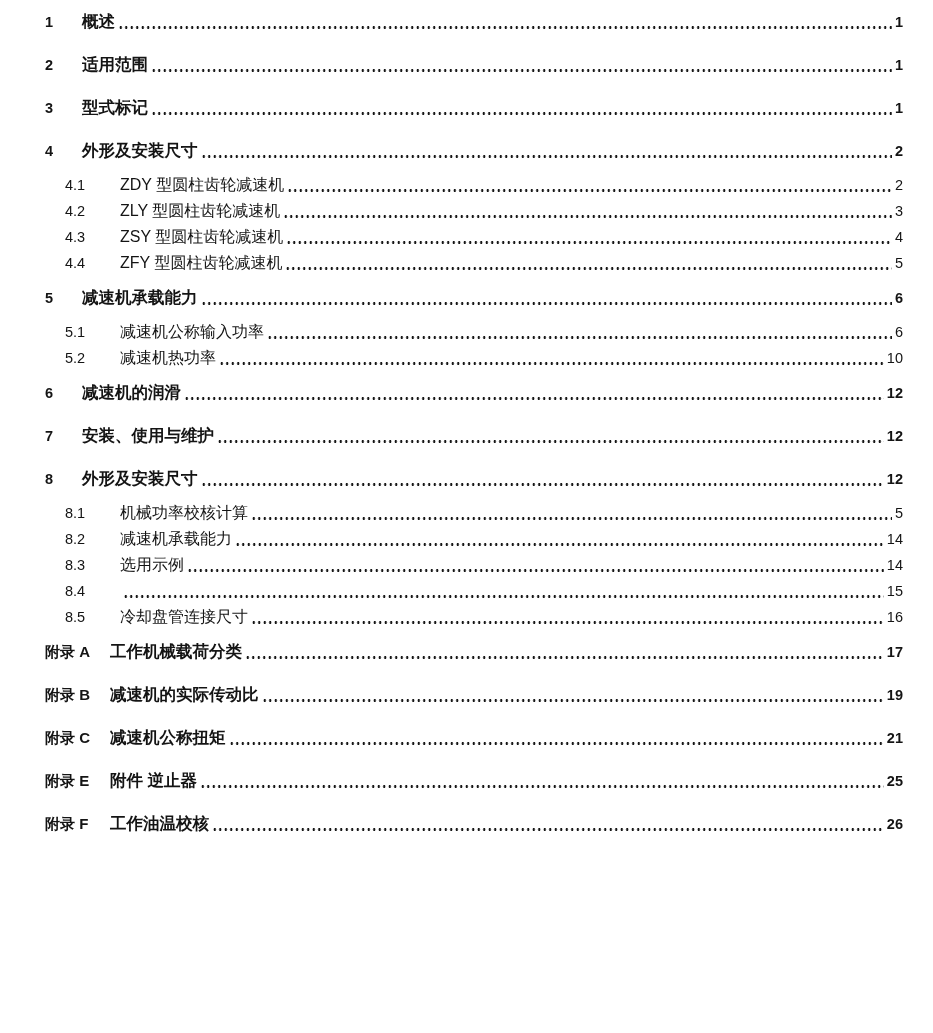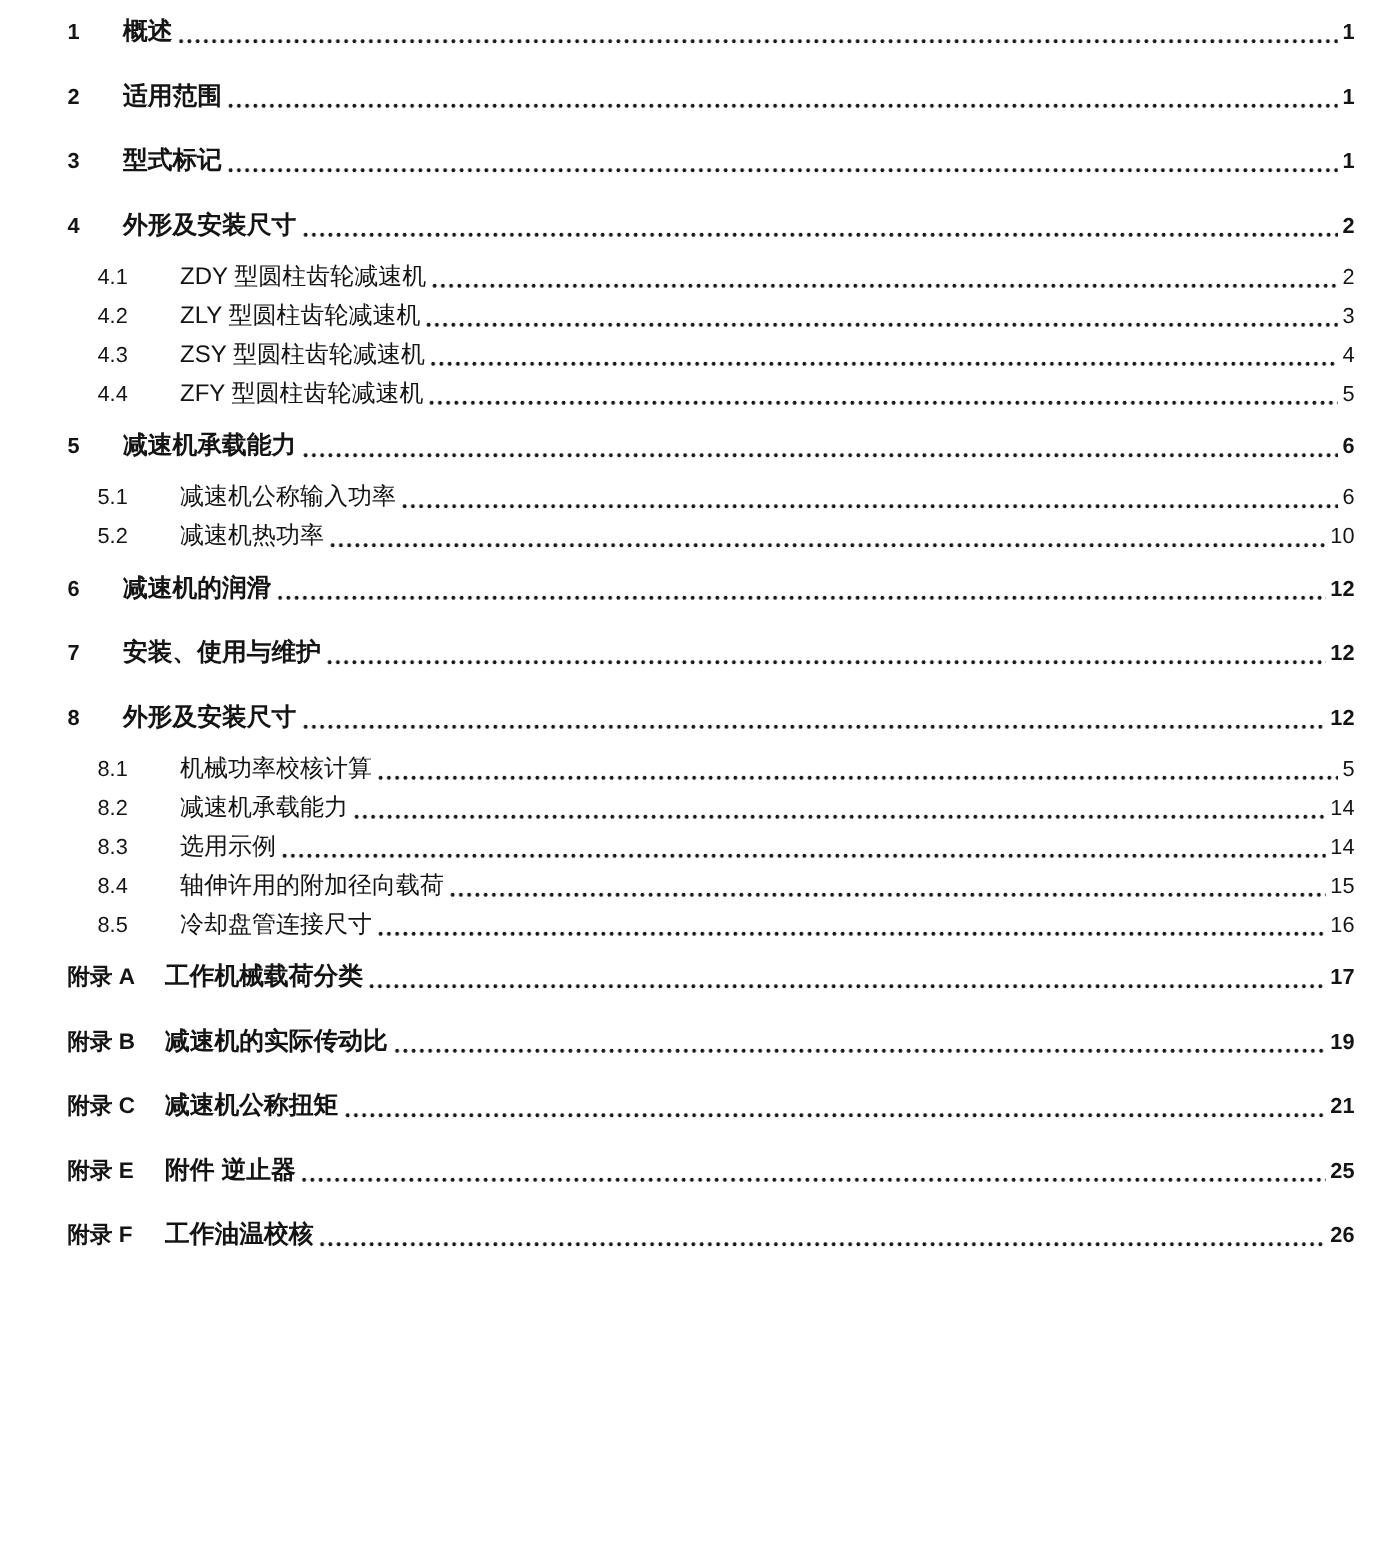"轴伸许用的附加径向载荷" span.title { html: <span>轴伸许用的附加径向载荷</span> -> none }
